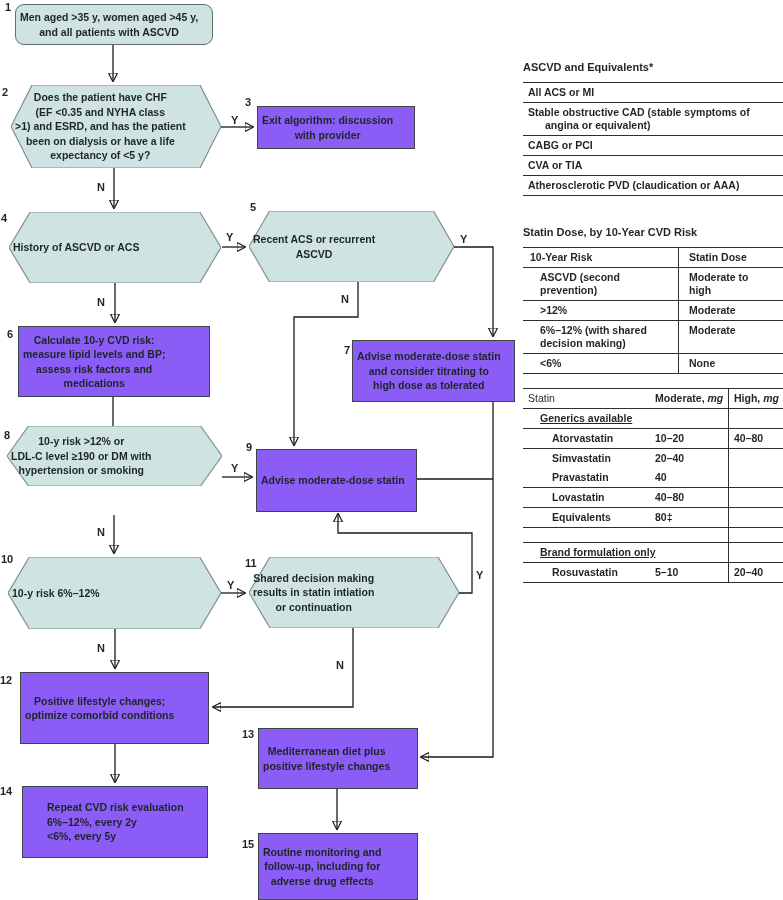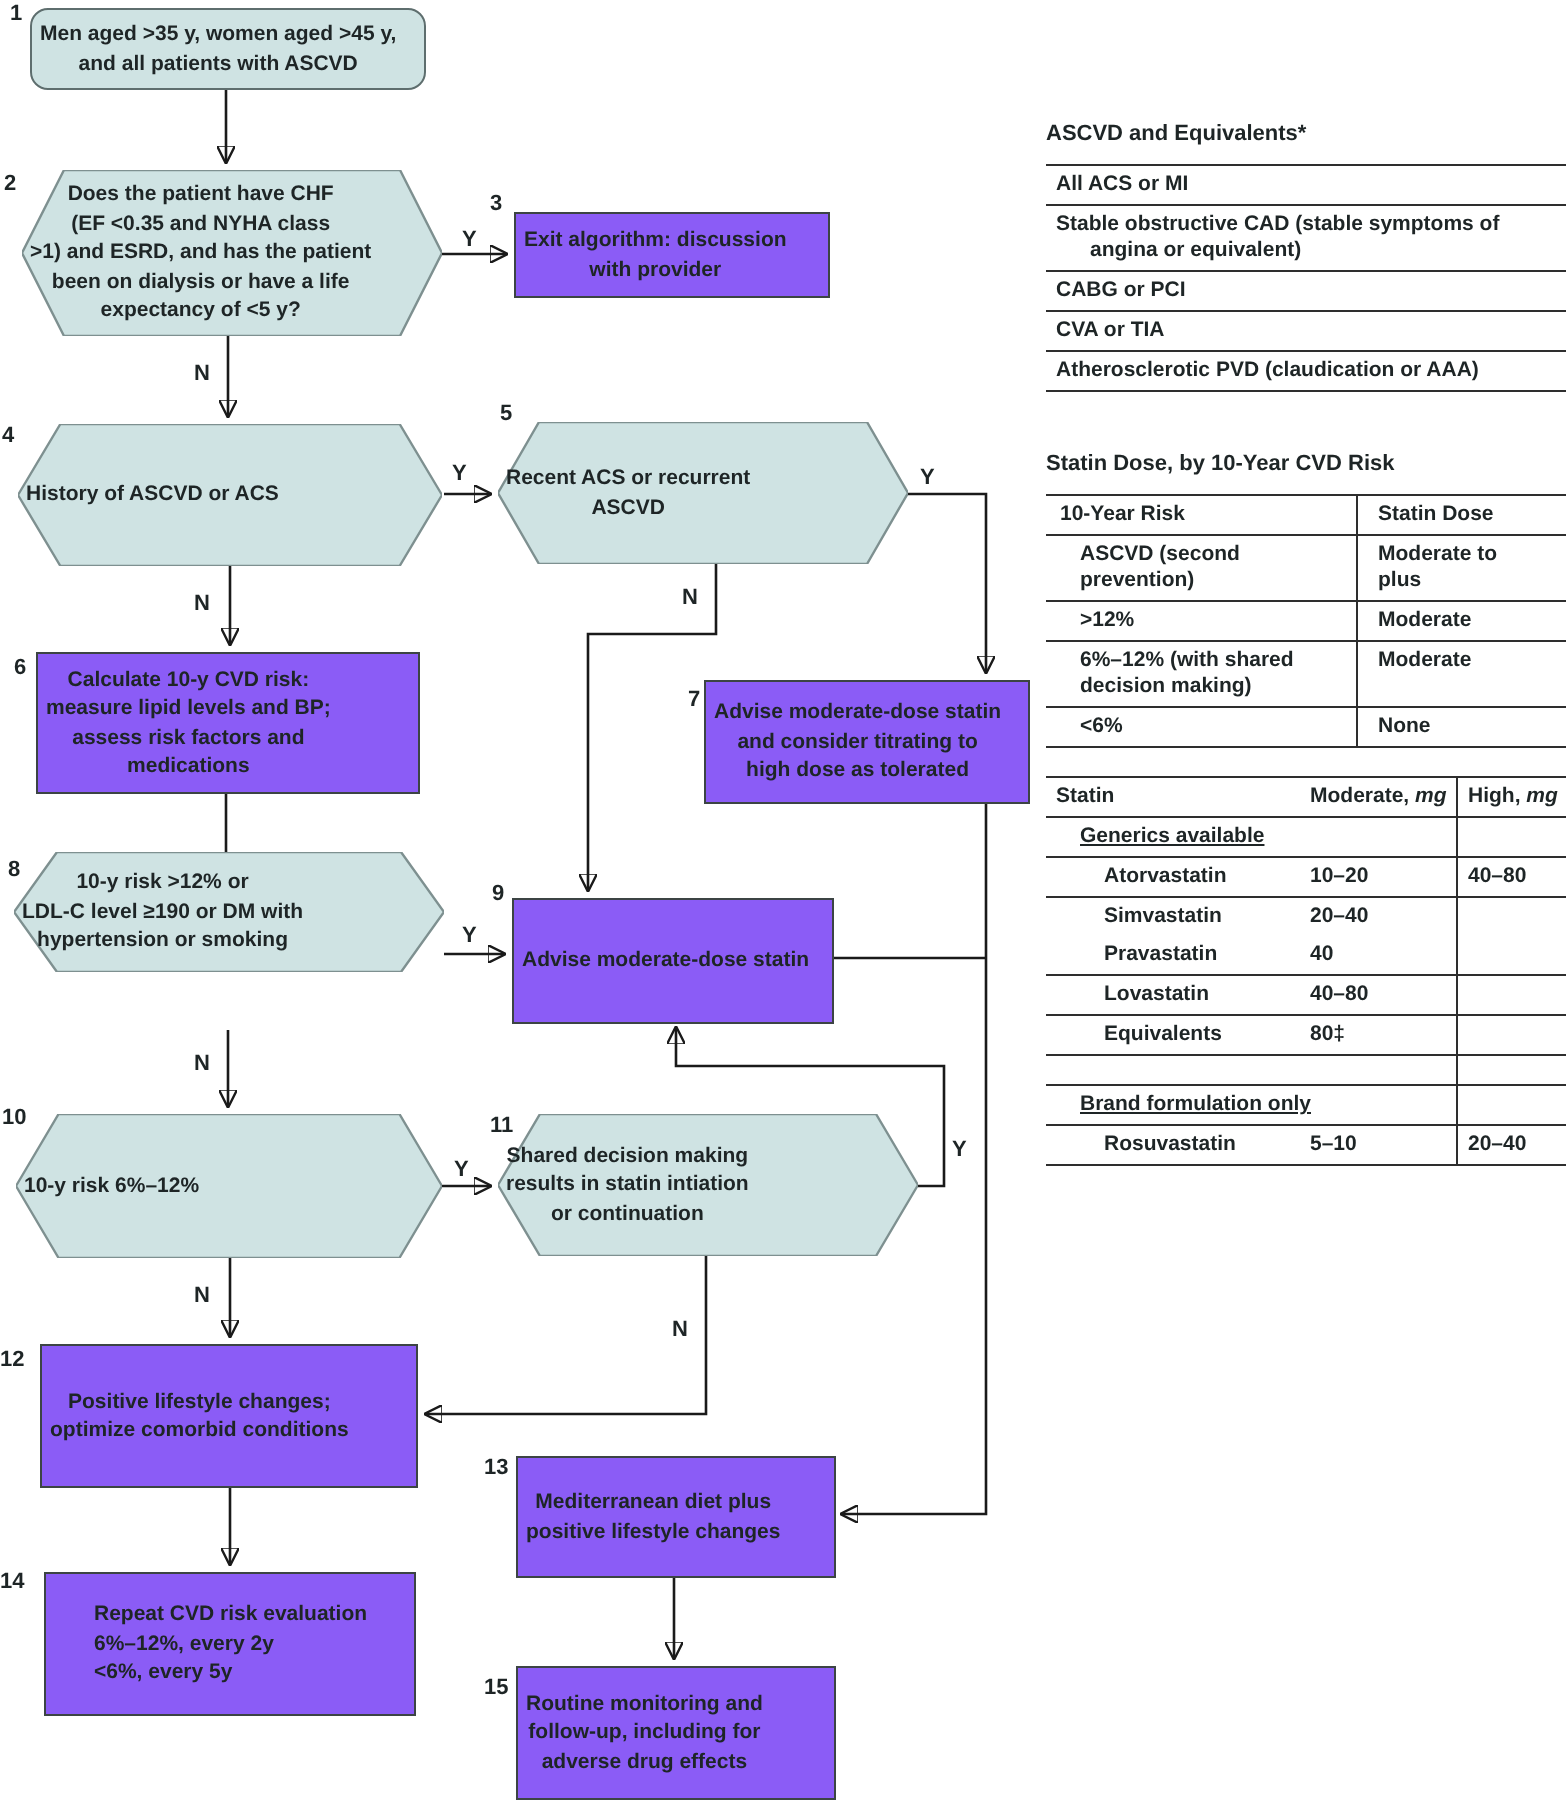"Moderate to plus" div.c2 { text: plus -> high }
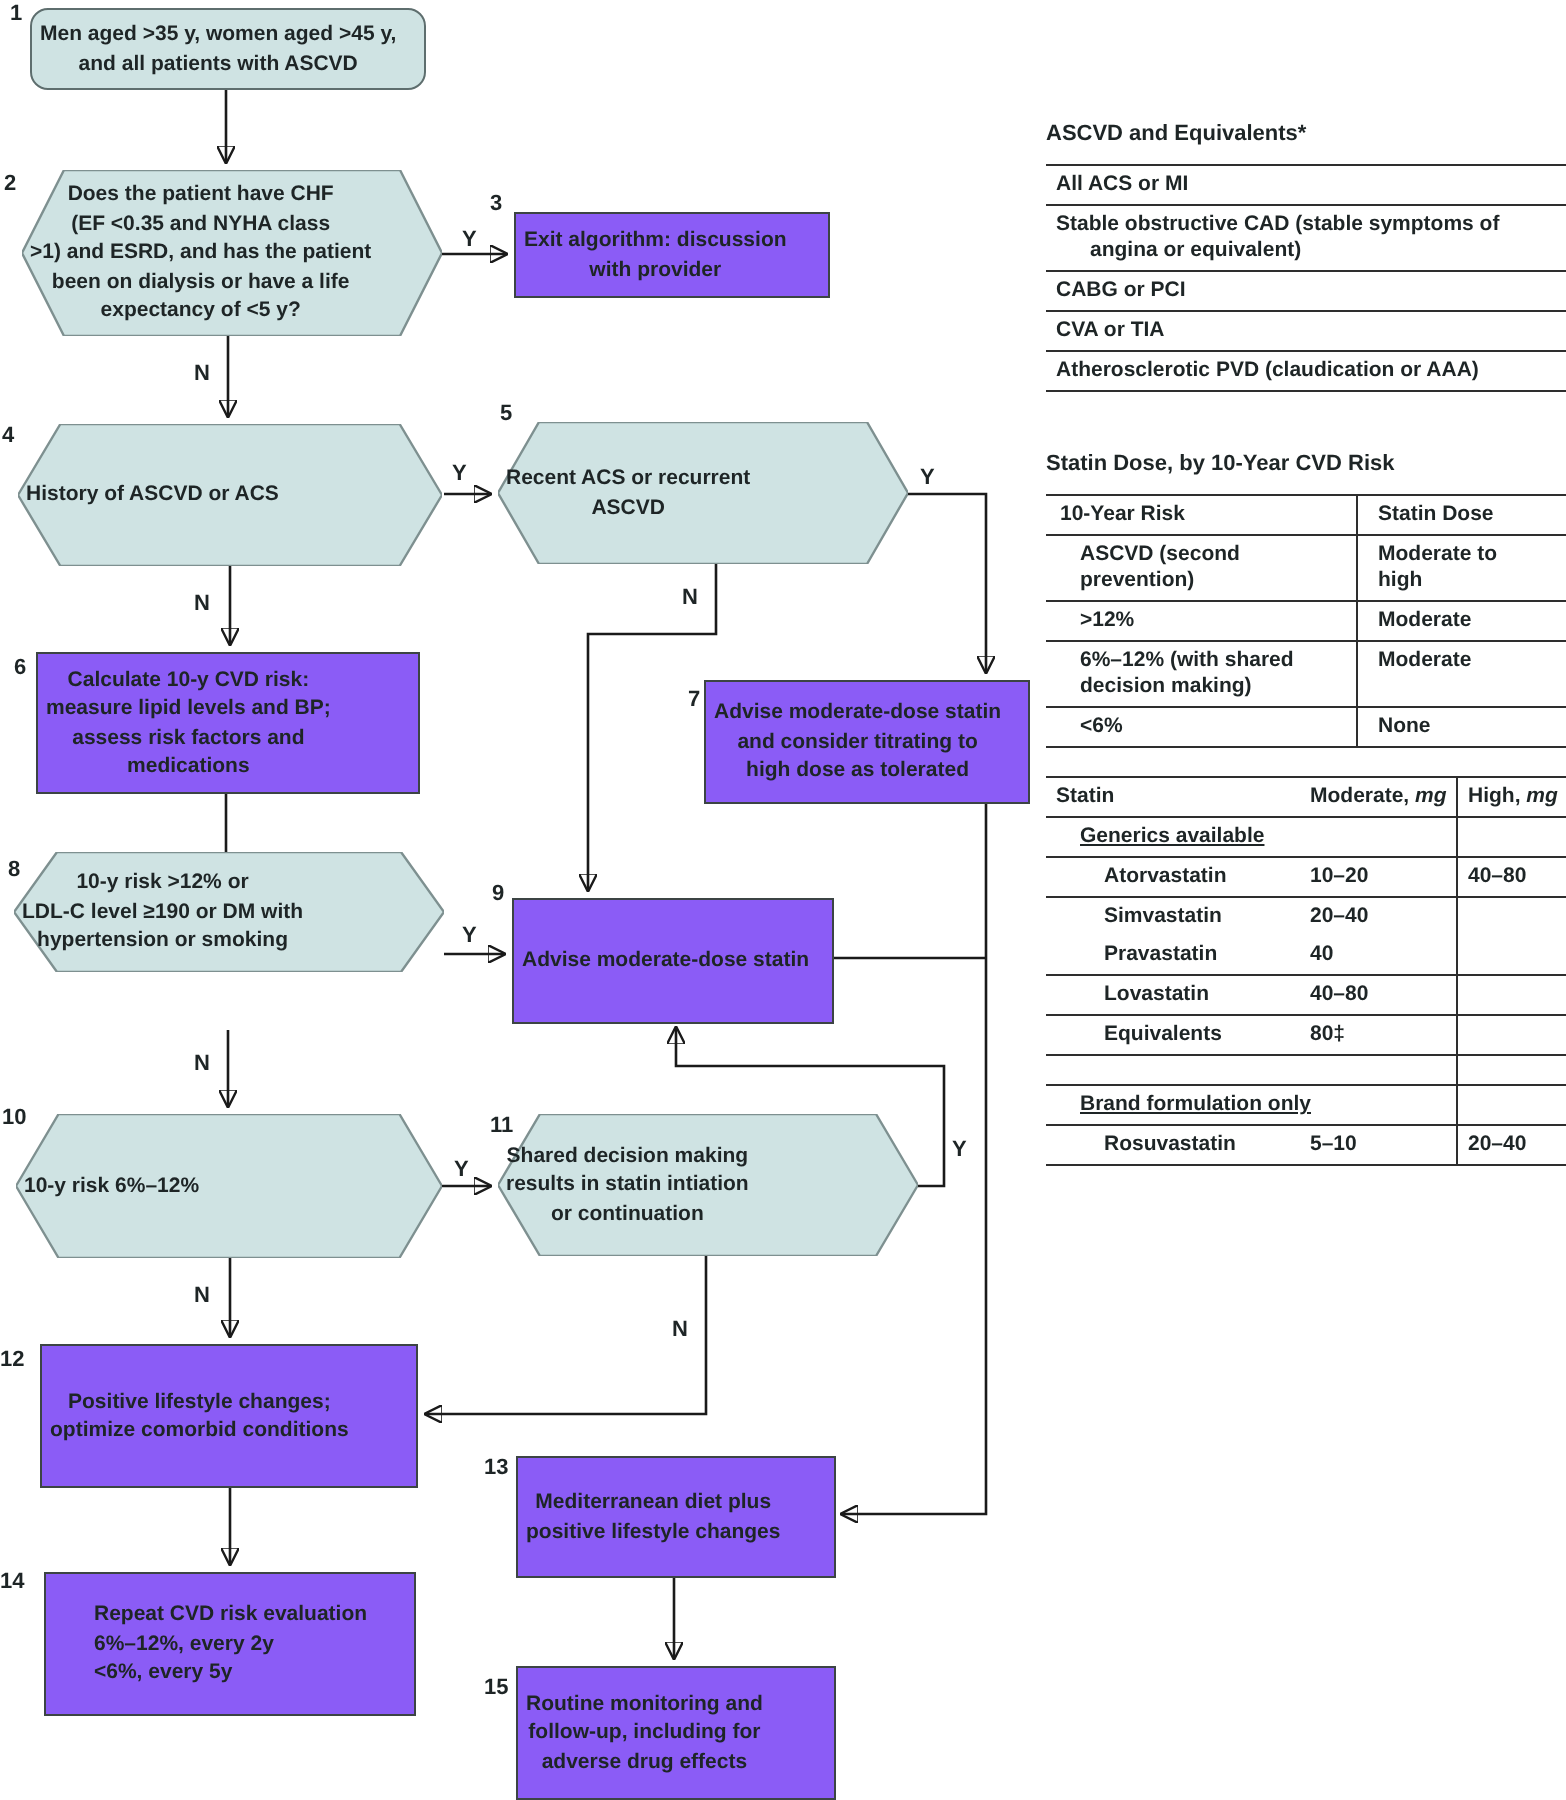"Statin" .t3-row.hdr .c1 { font-weight: 700 -> 400 }
